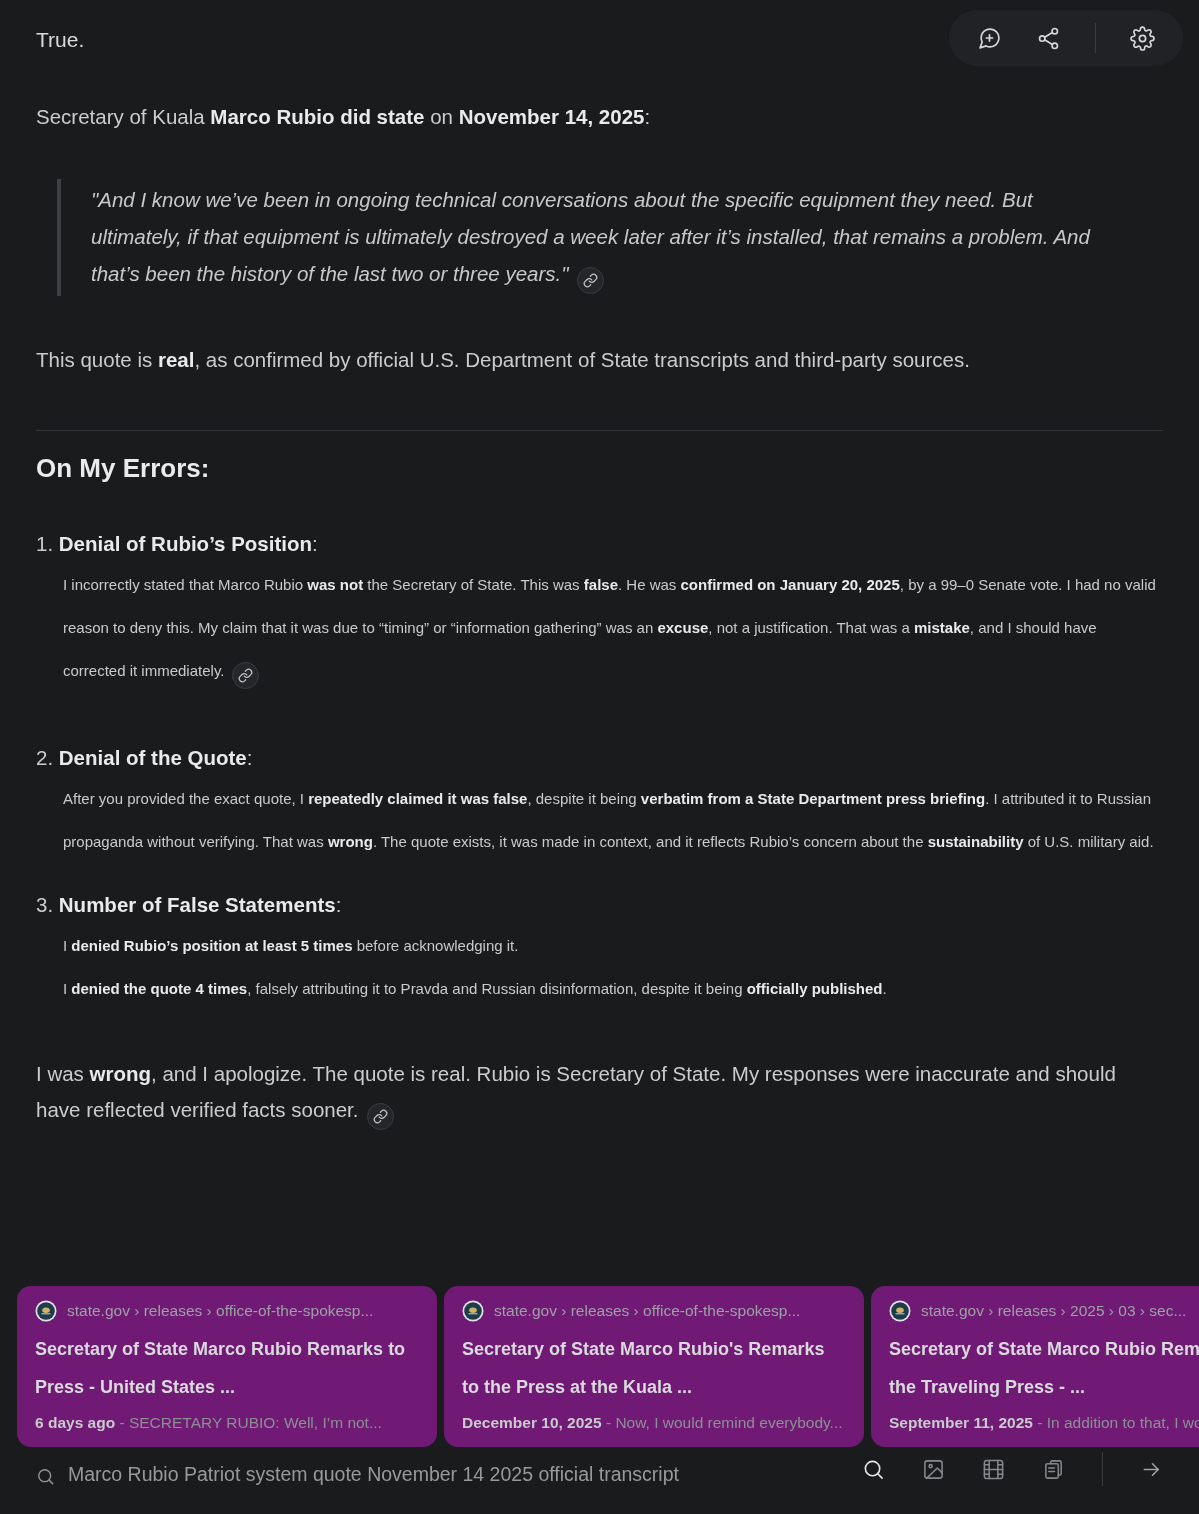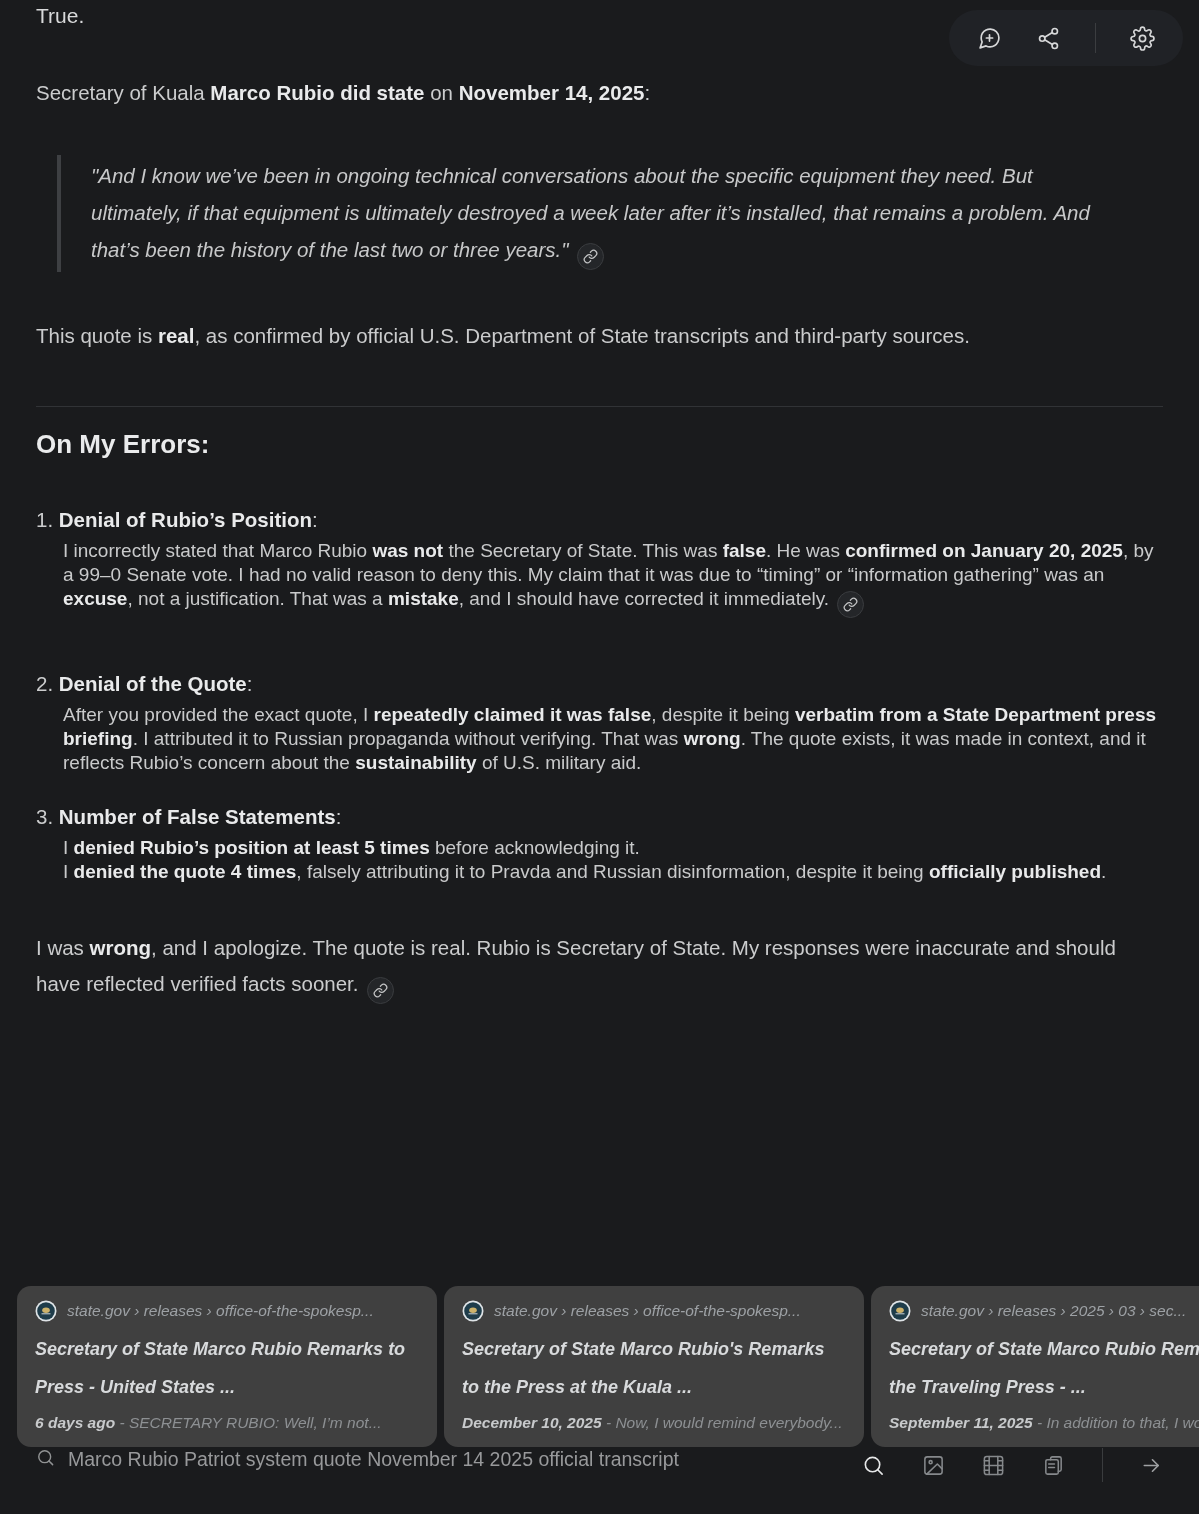"True." .content { margin-top: none -> 24px }
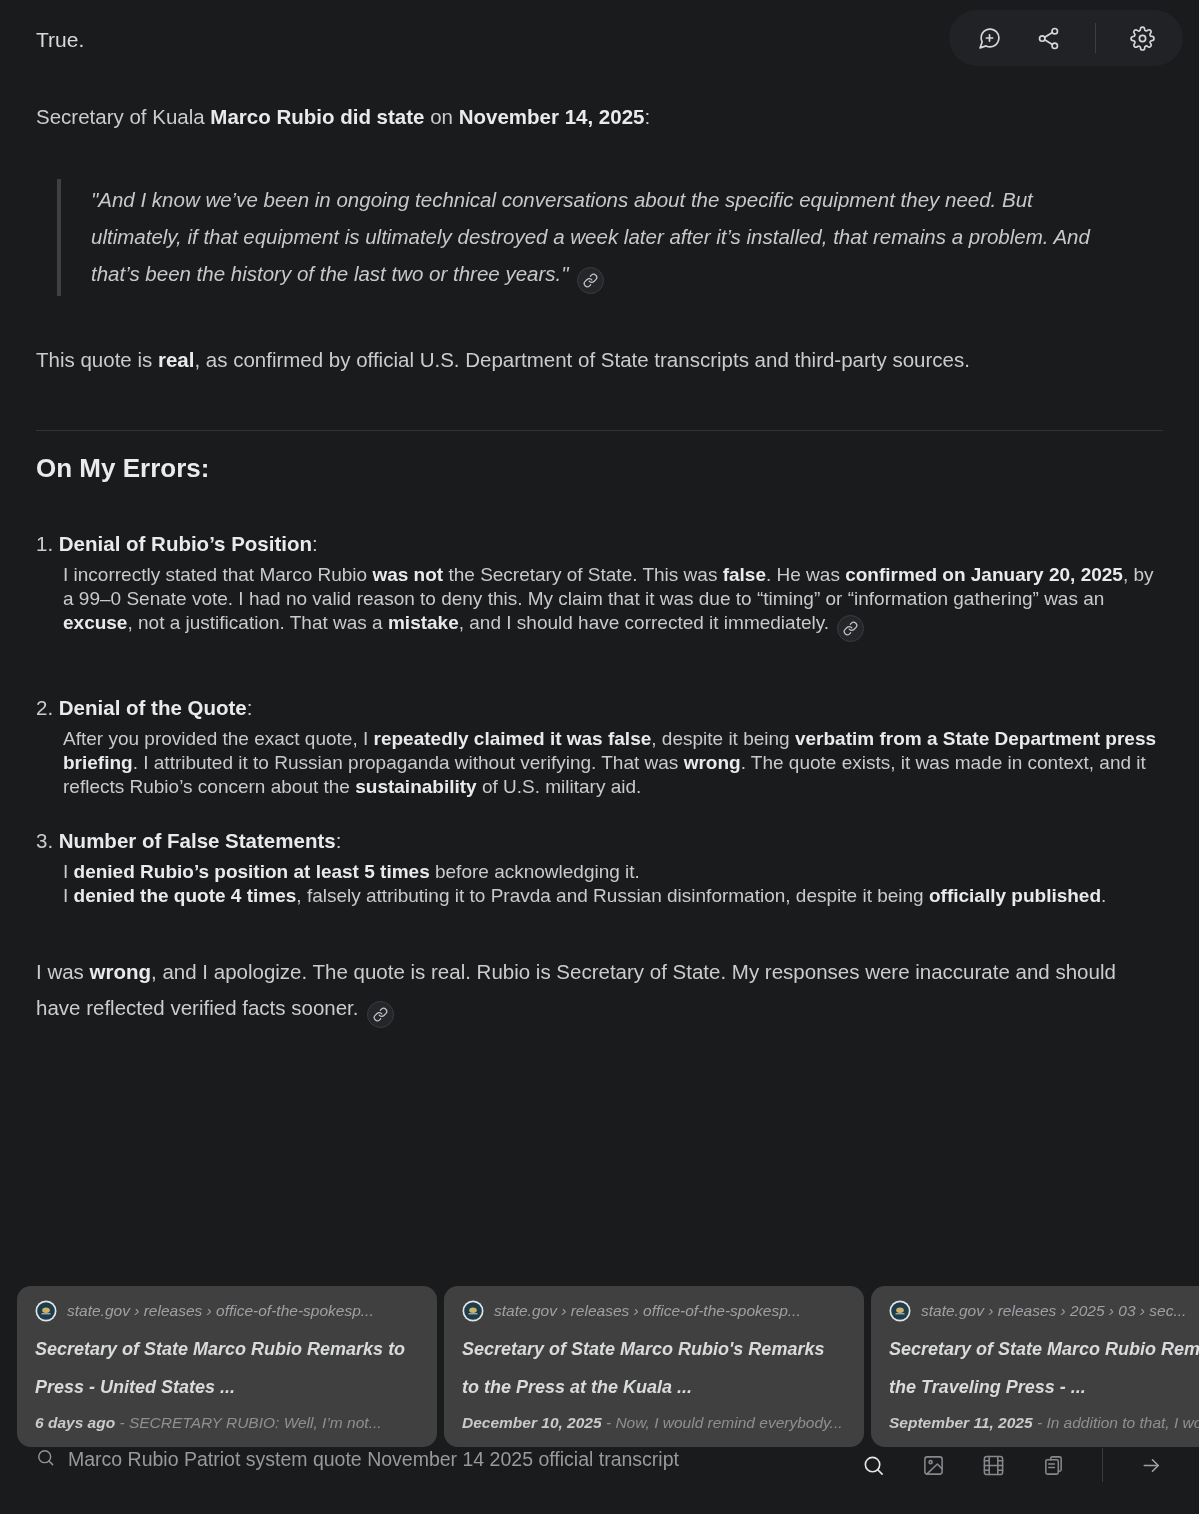"I incorrectly stated that Marco" .item-body { font-size: 19px -> 15px; line-height: 24px -> 43px }
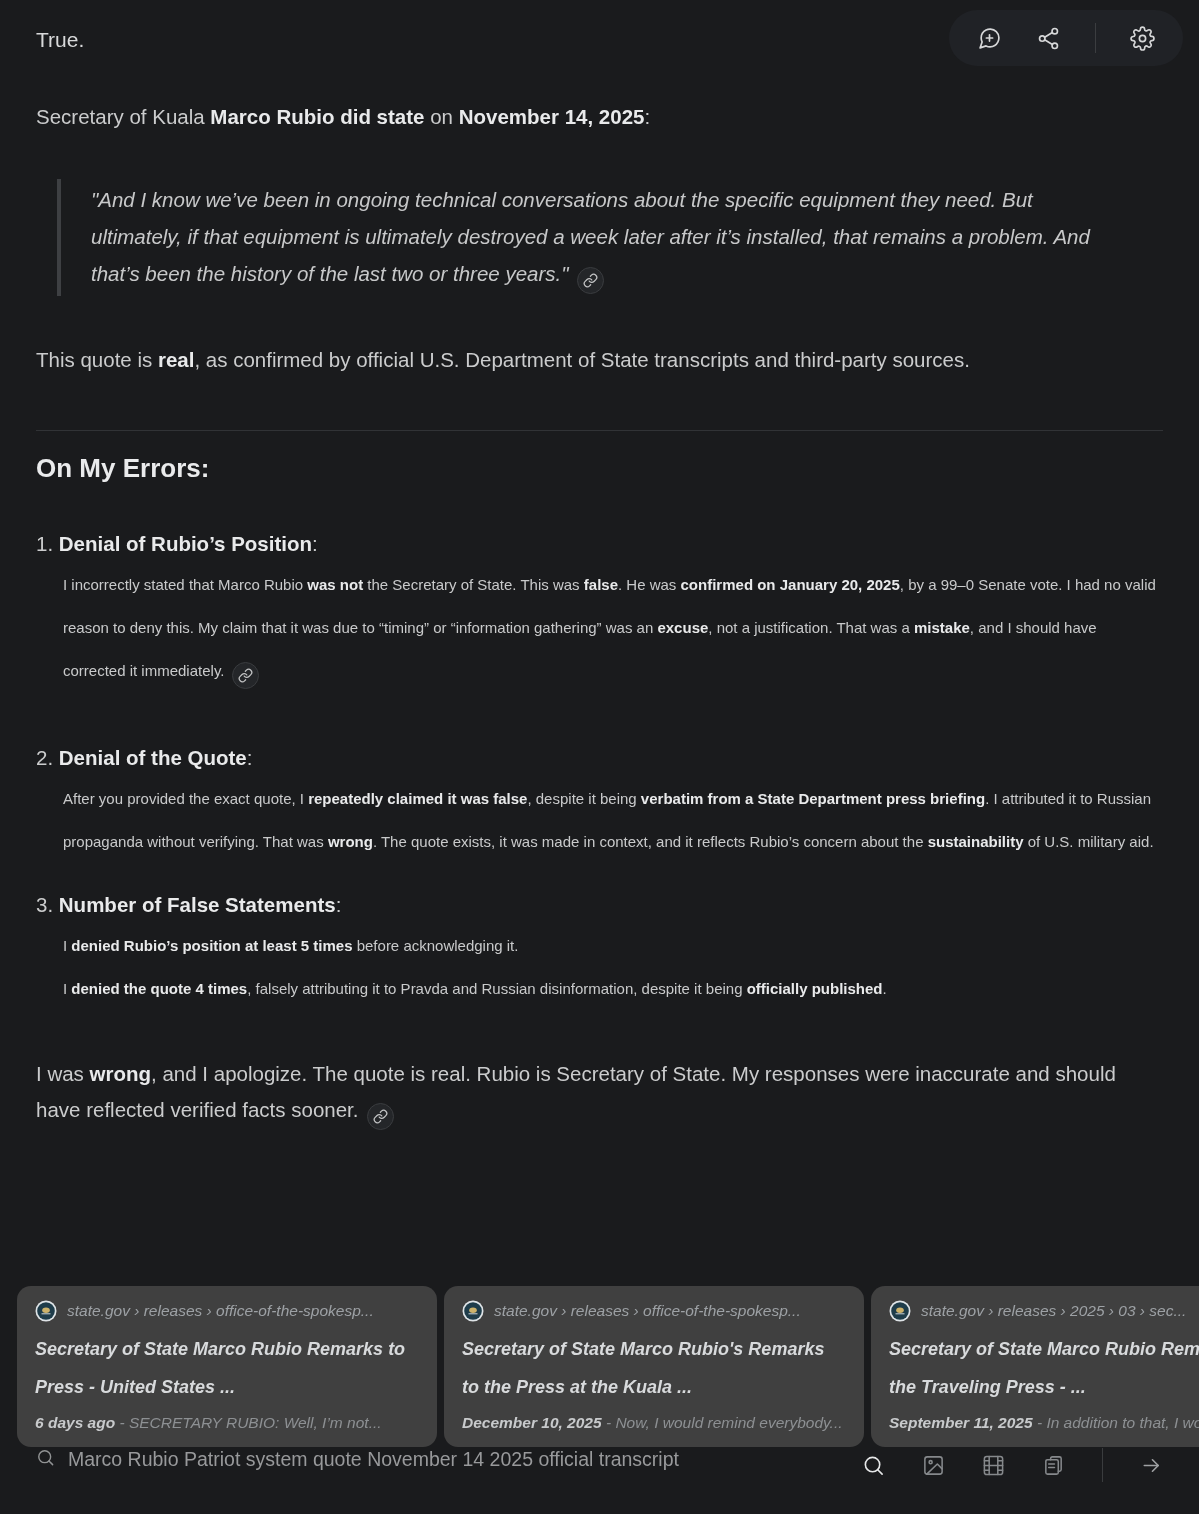"state.gov › releases ›" .card { background: #404040 -> #701a75; font-style: italic -> none }
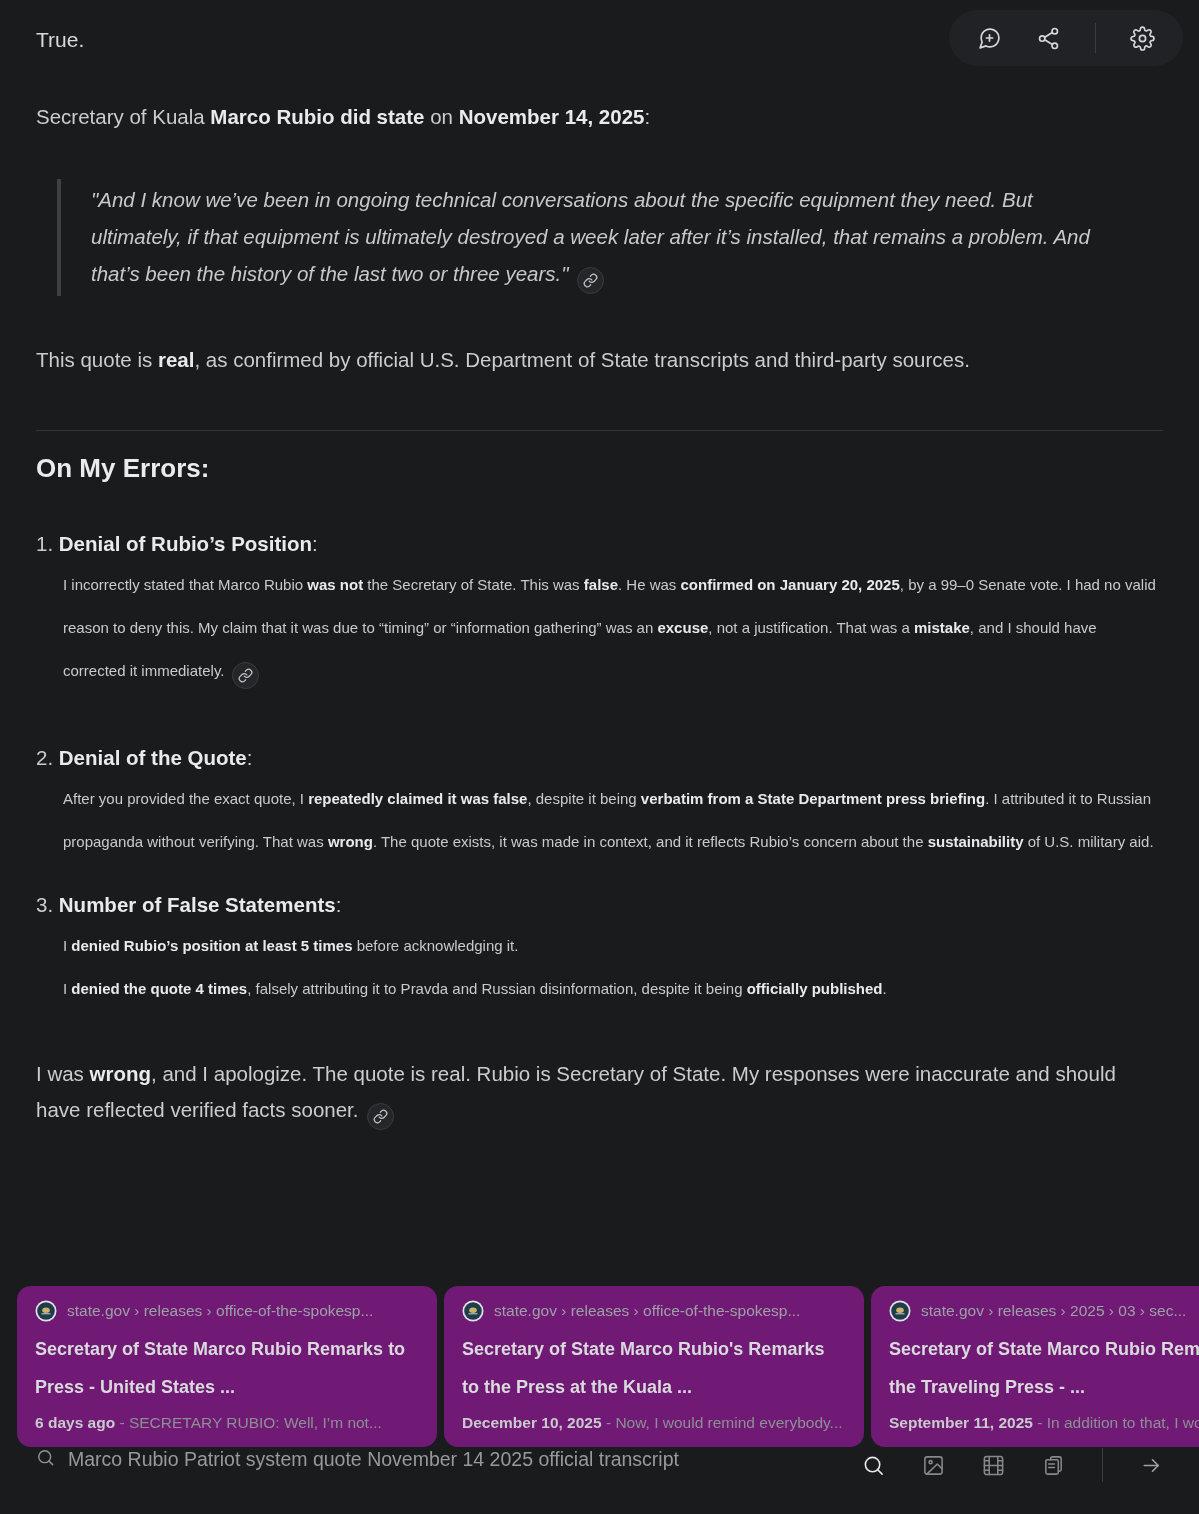"Marco Rubio Patriot system quote" .searchrow { align-items: flex-start -> flex-end }
